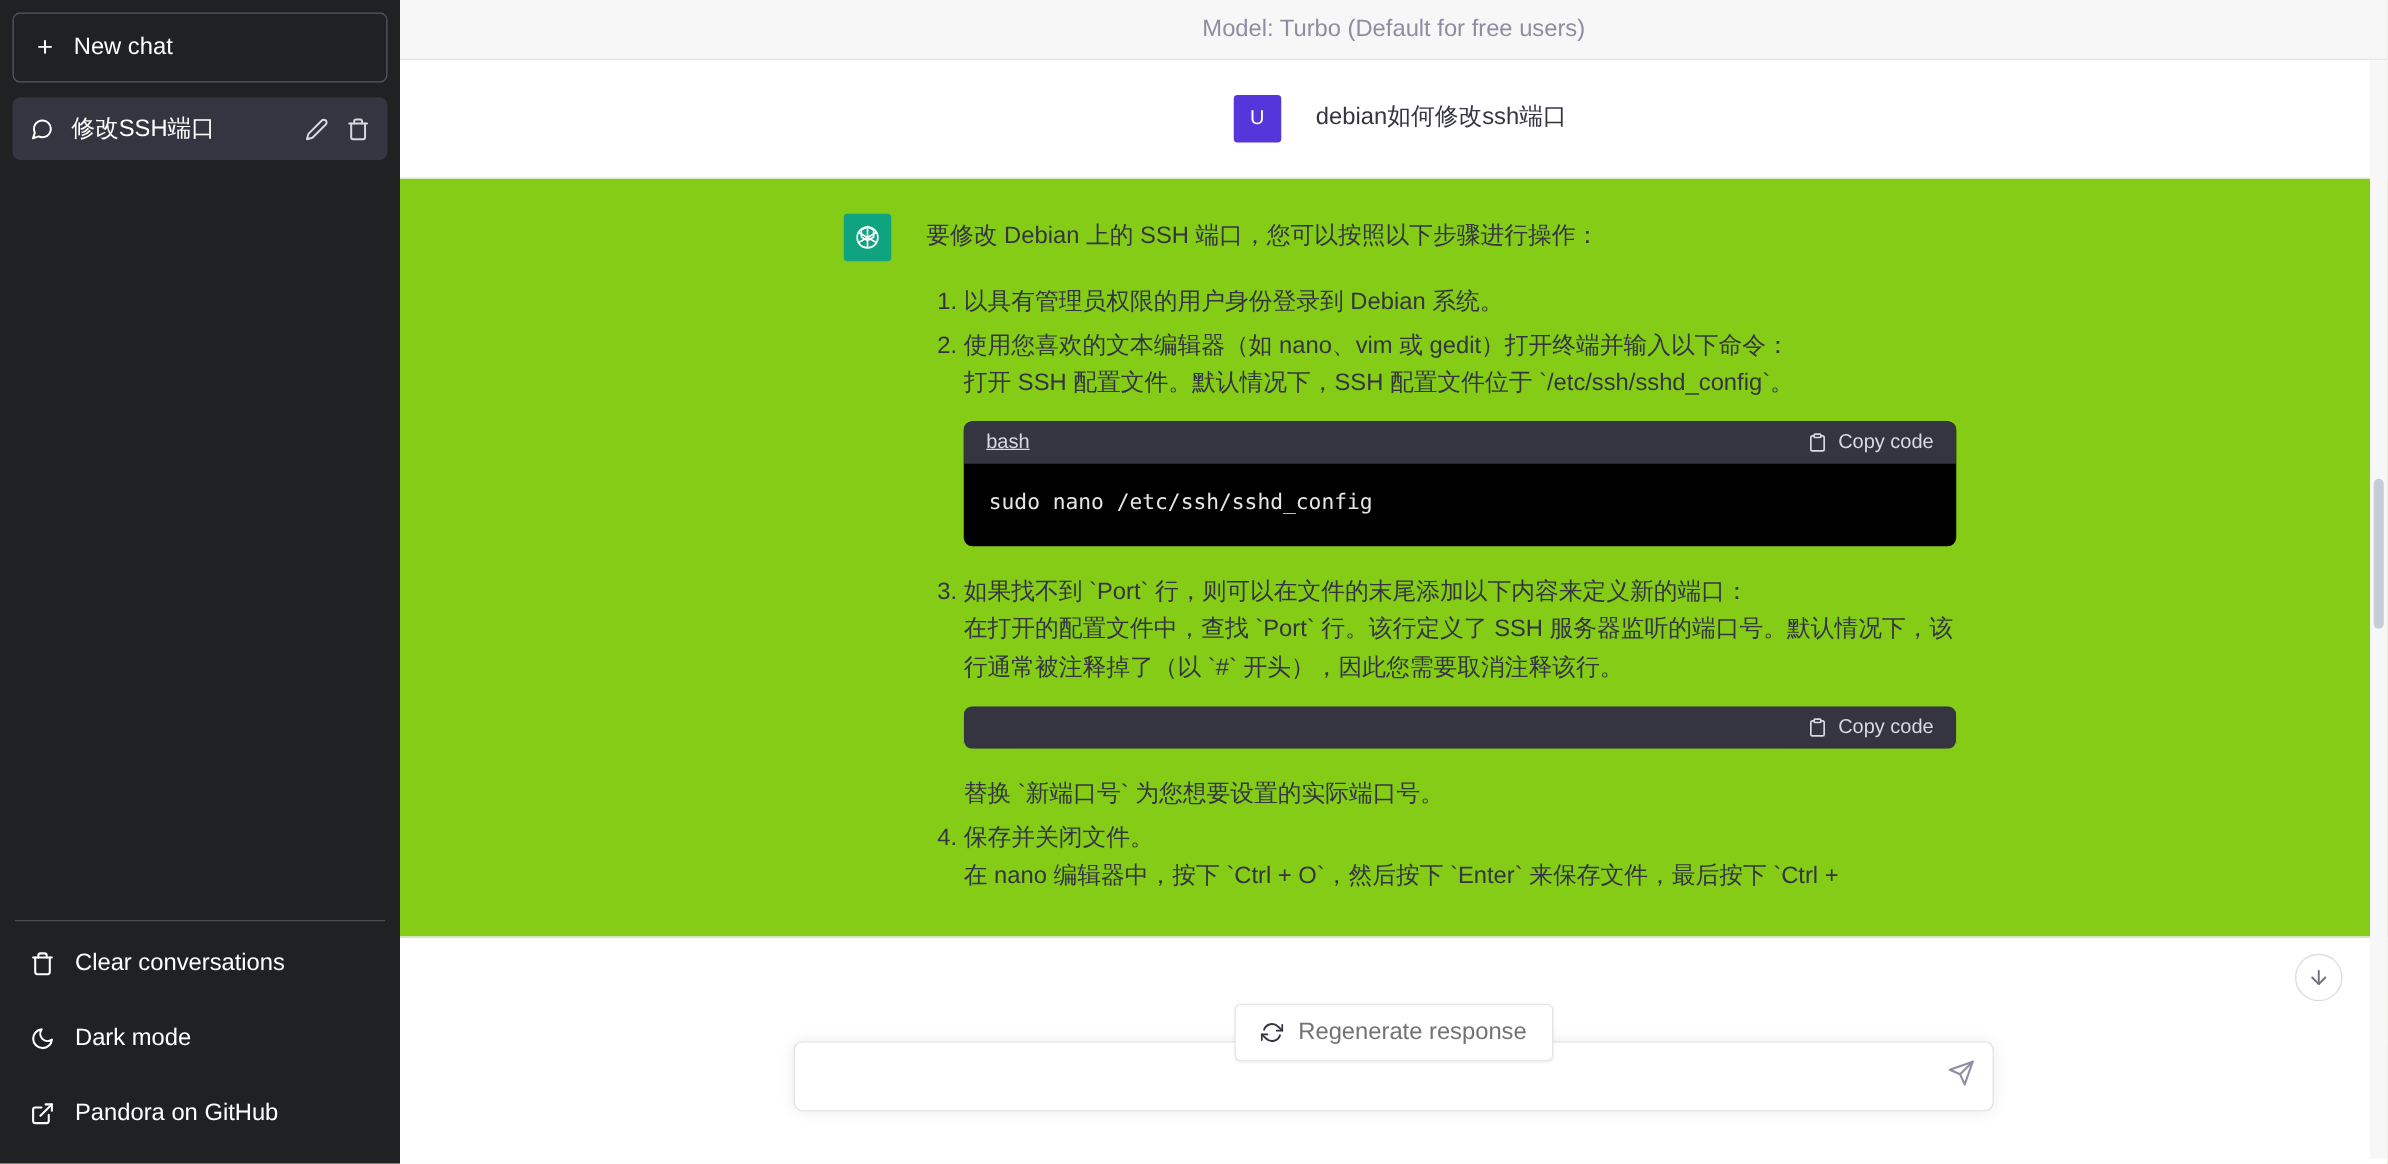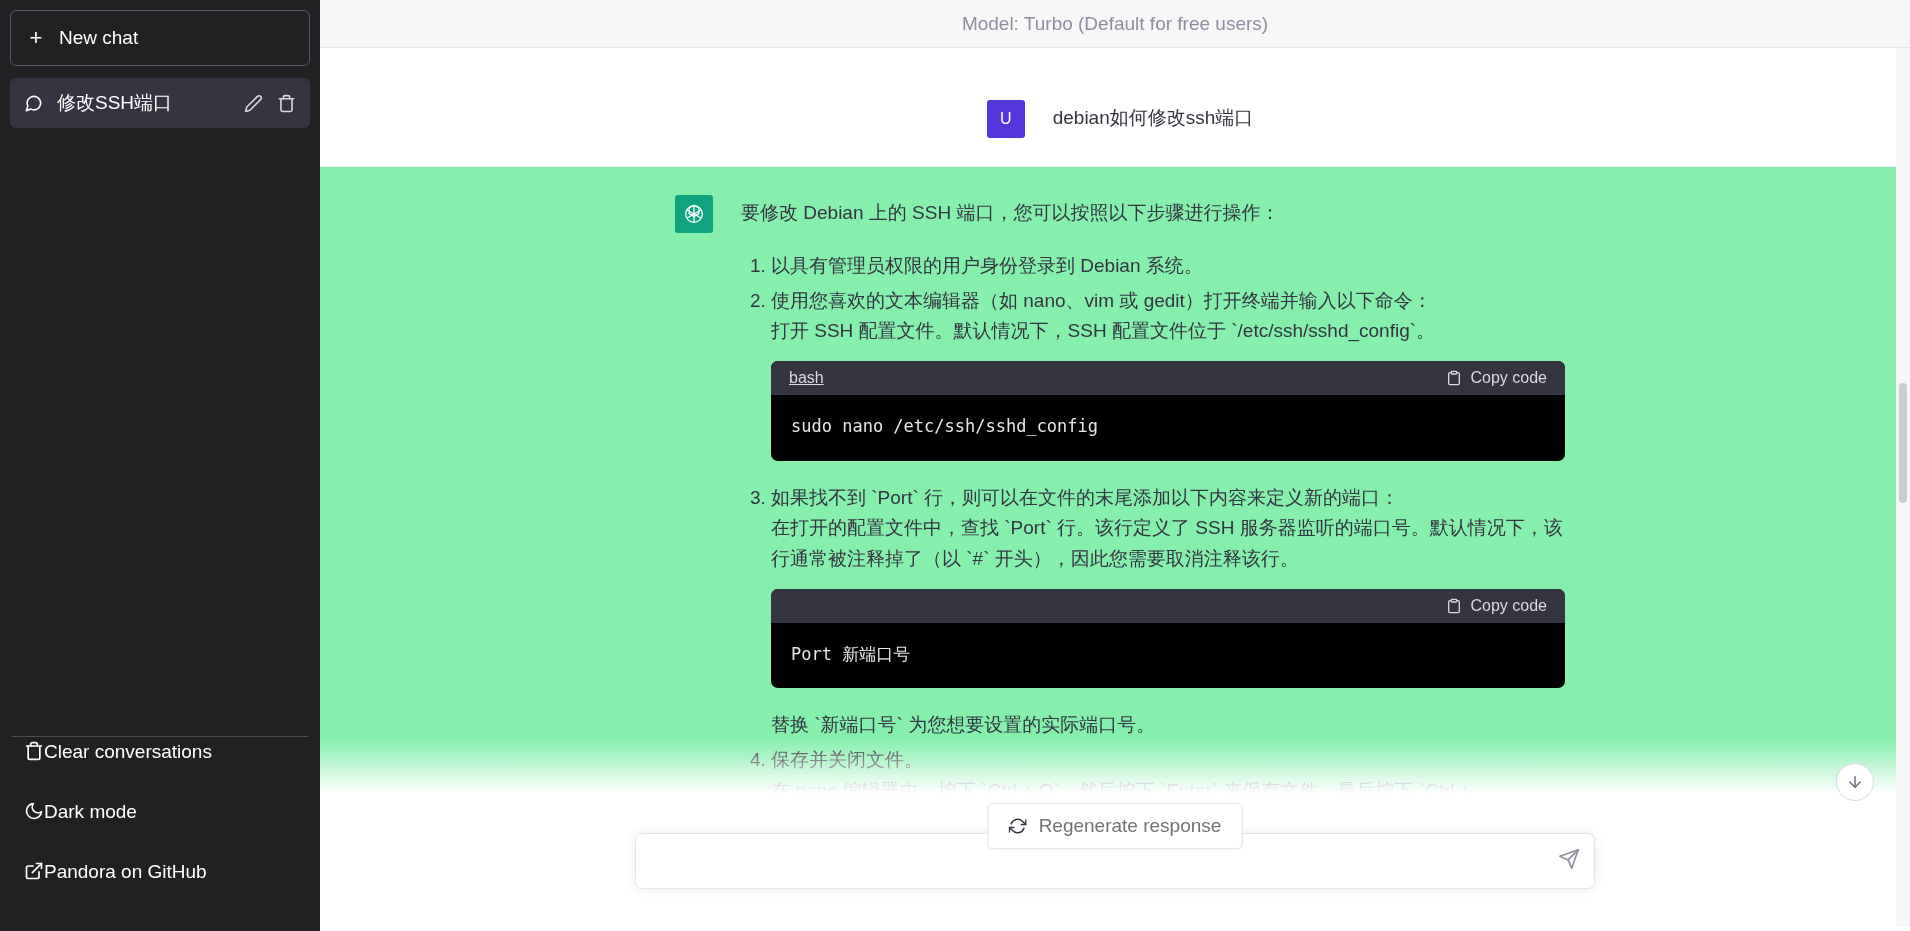"Model: Turbo (Default for free" .main { gap: 24px -> none }
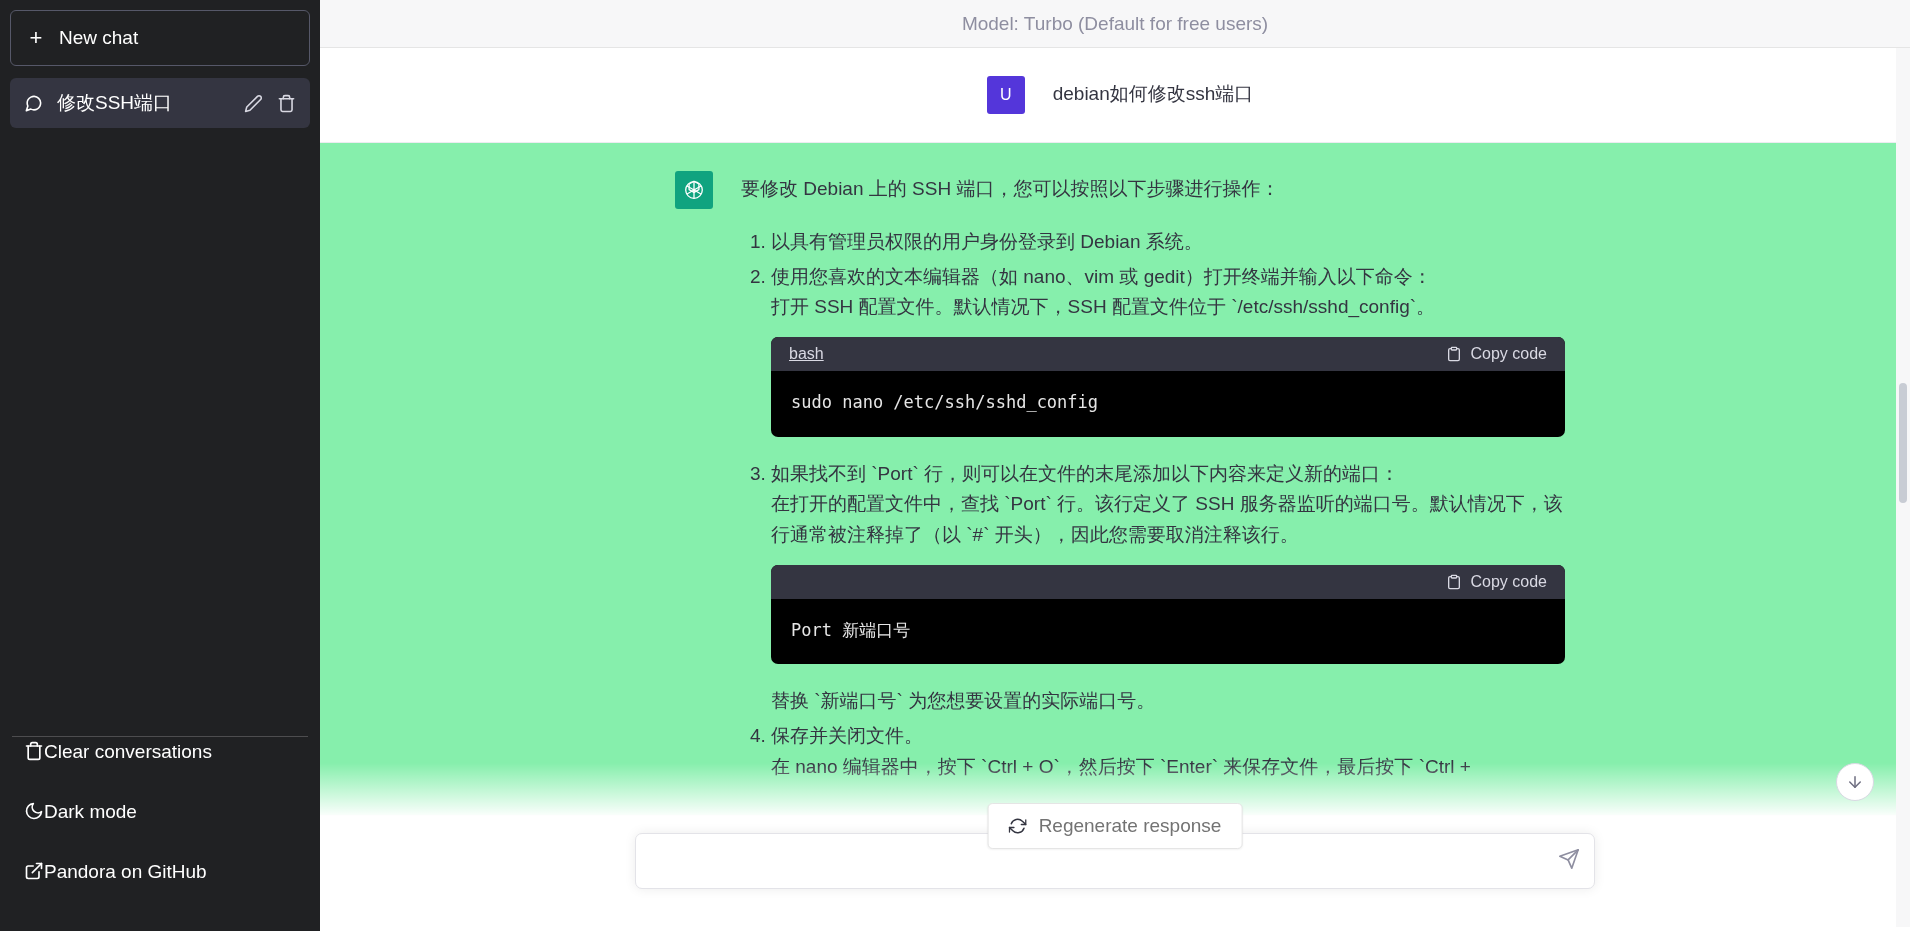"要修改 Debian 上的 SSH 端口，您可以按照以下步骤进行操作：" .msg-assistant { background: #86efac -> #84cc16 }
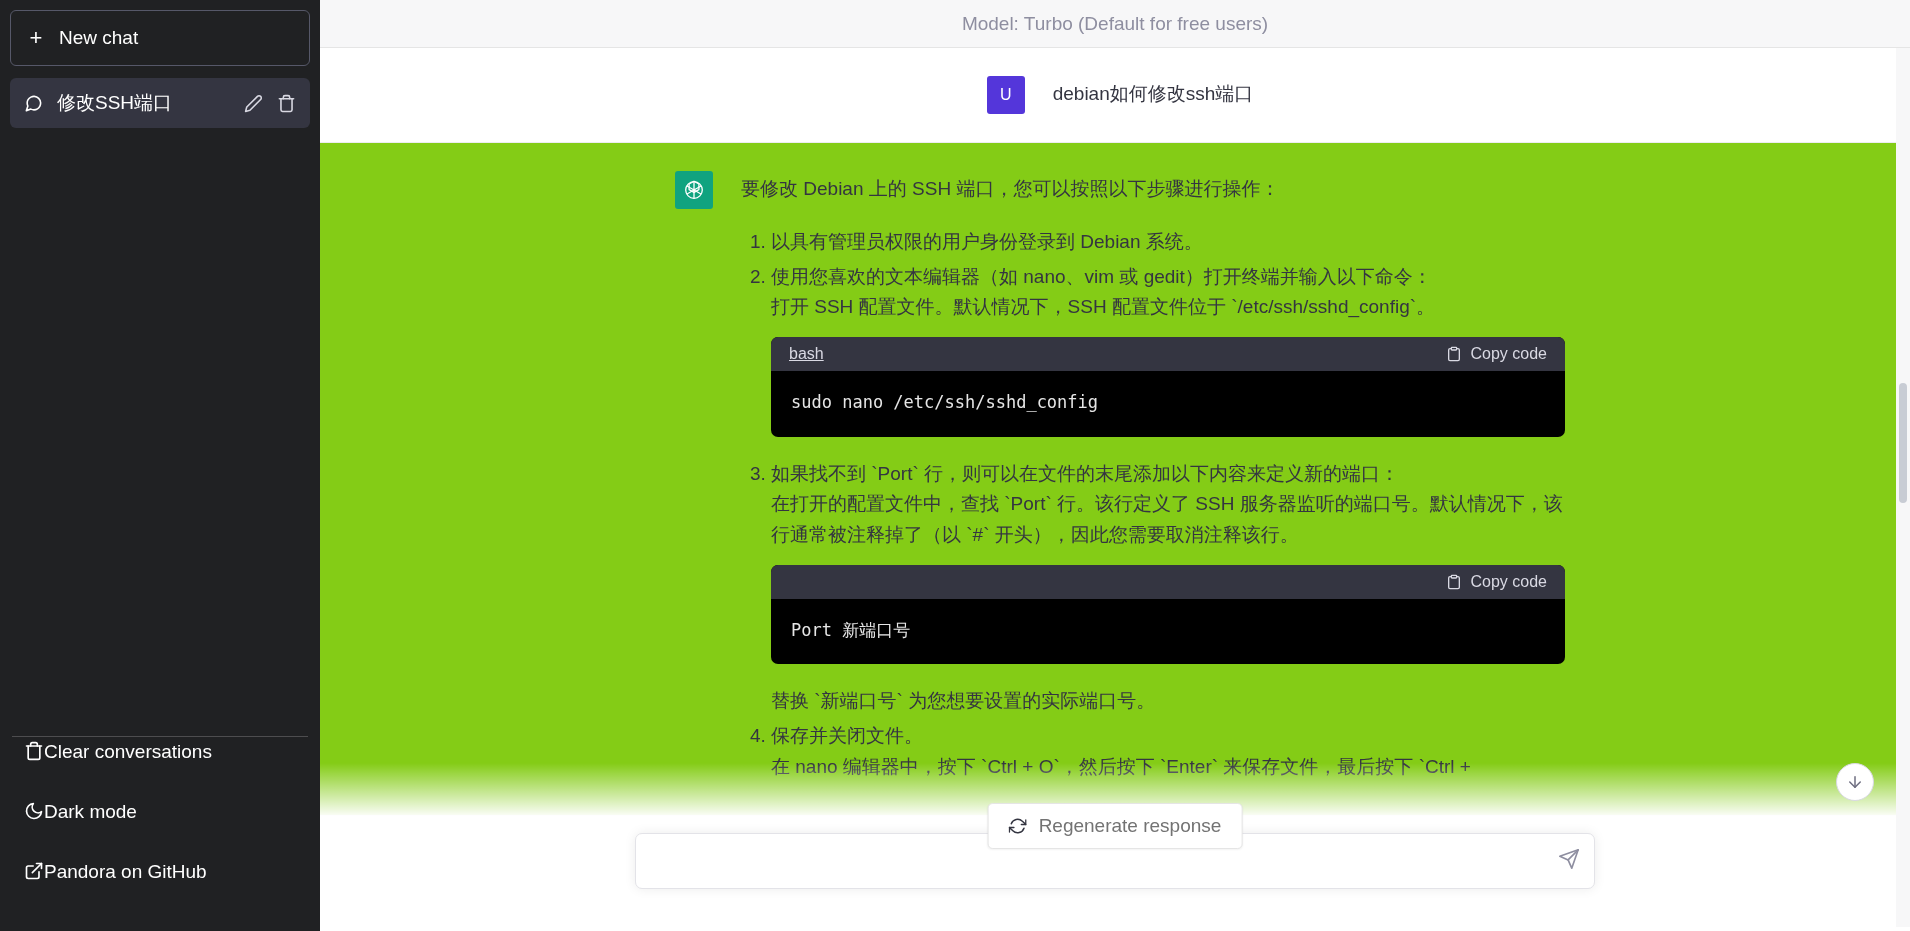"Port 新端口号" div.code-body { html: <div>Port 新端口号</div> -> none }
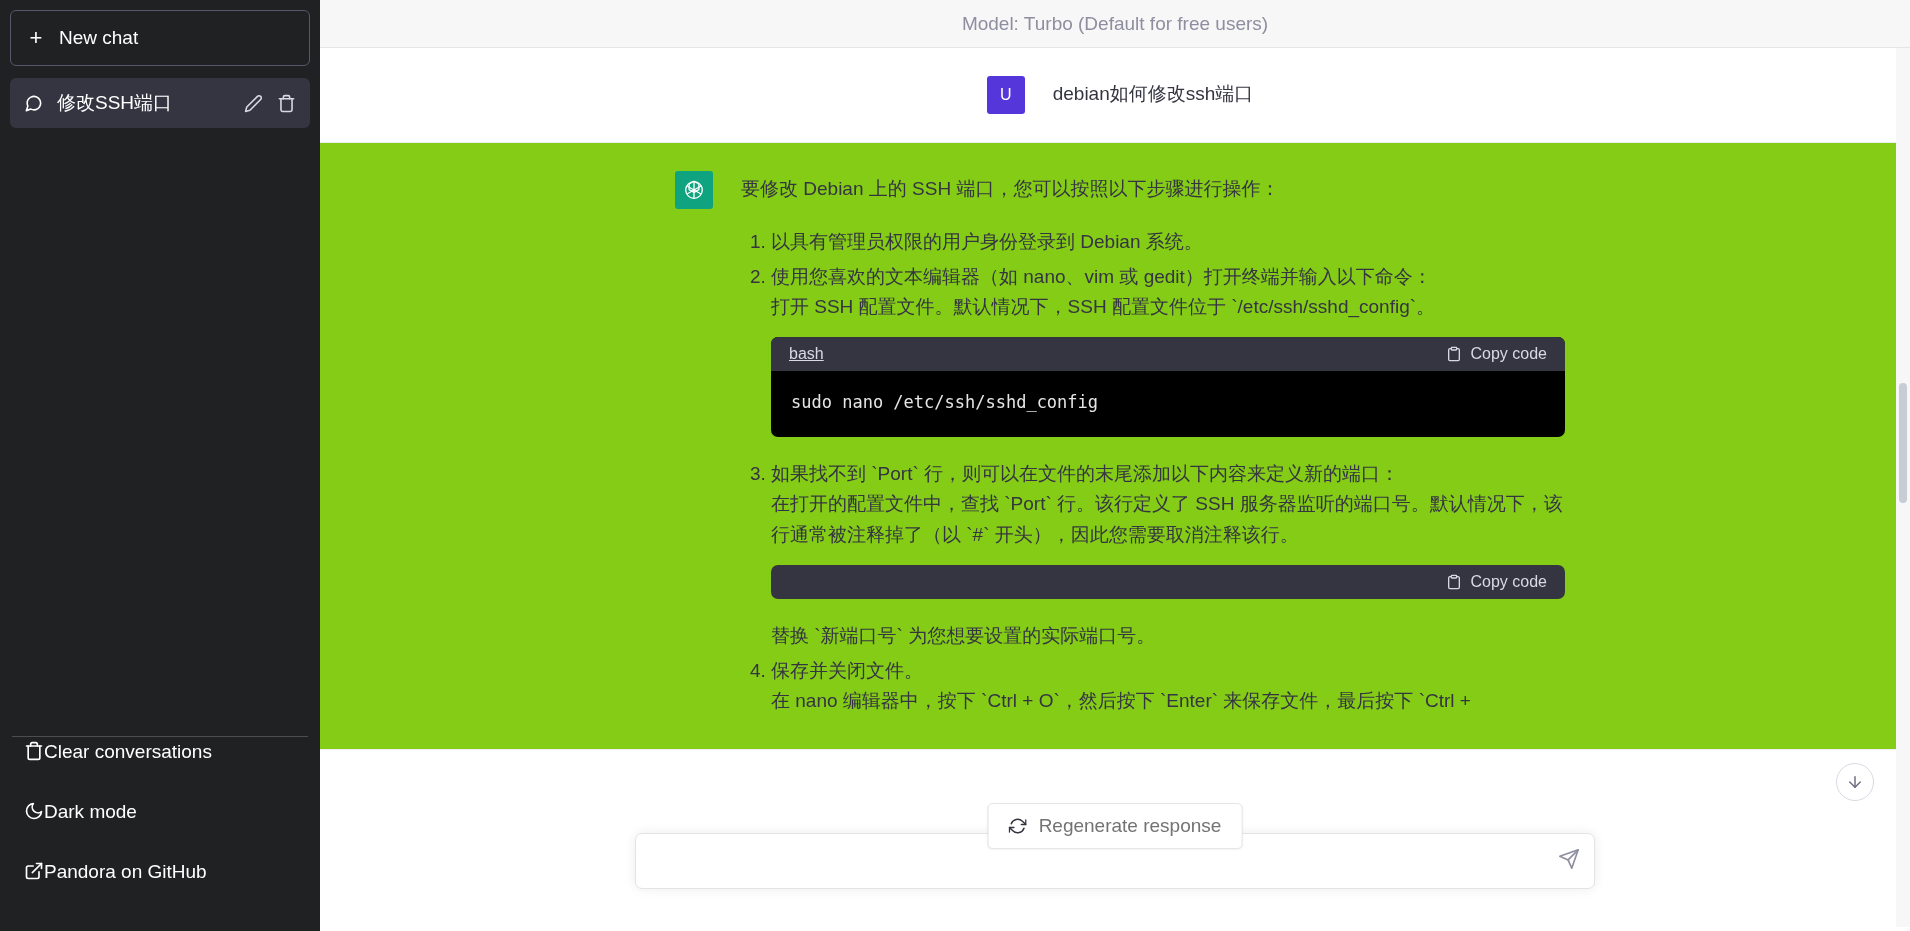"Clear conversations" .sb-item { align-items: flex-start -> center; gap: none -> 16px }
